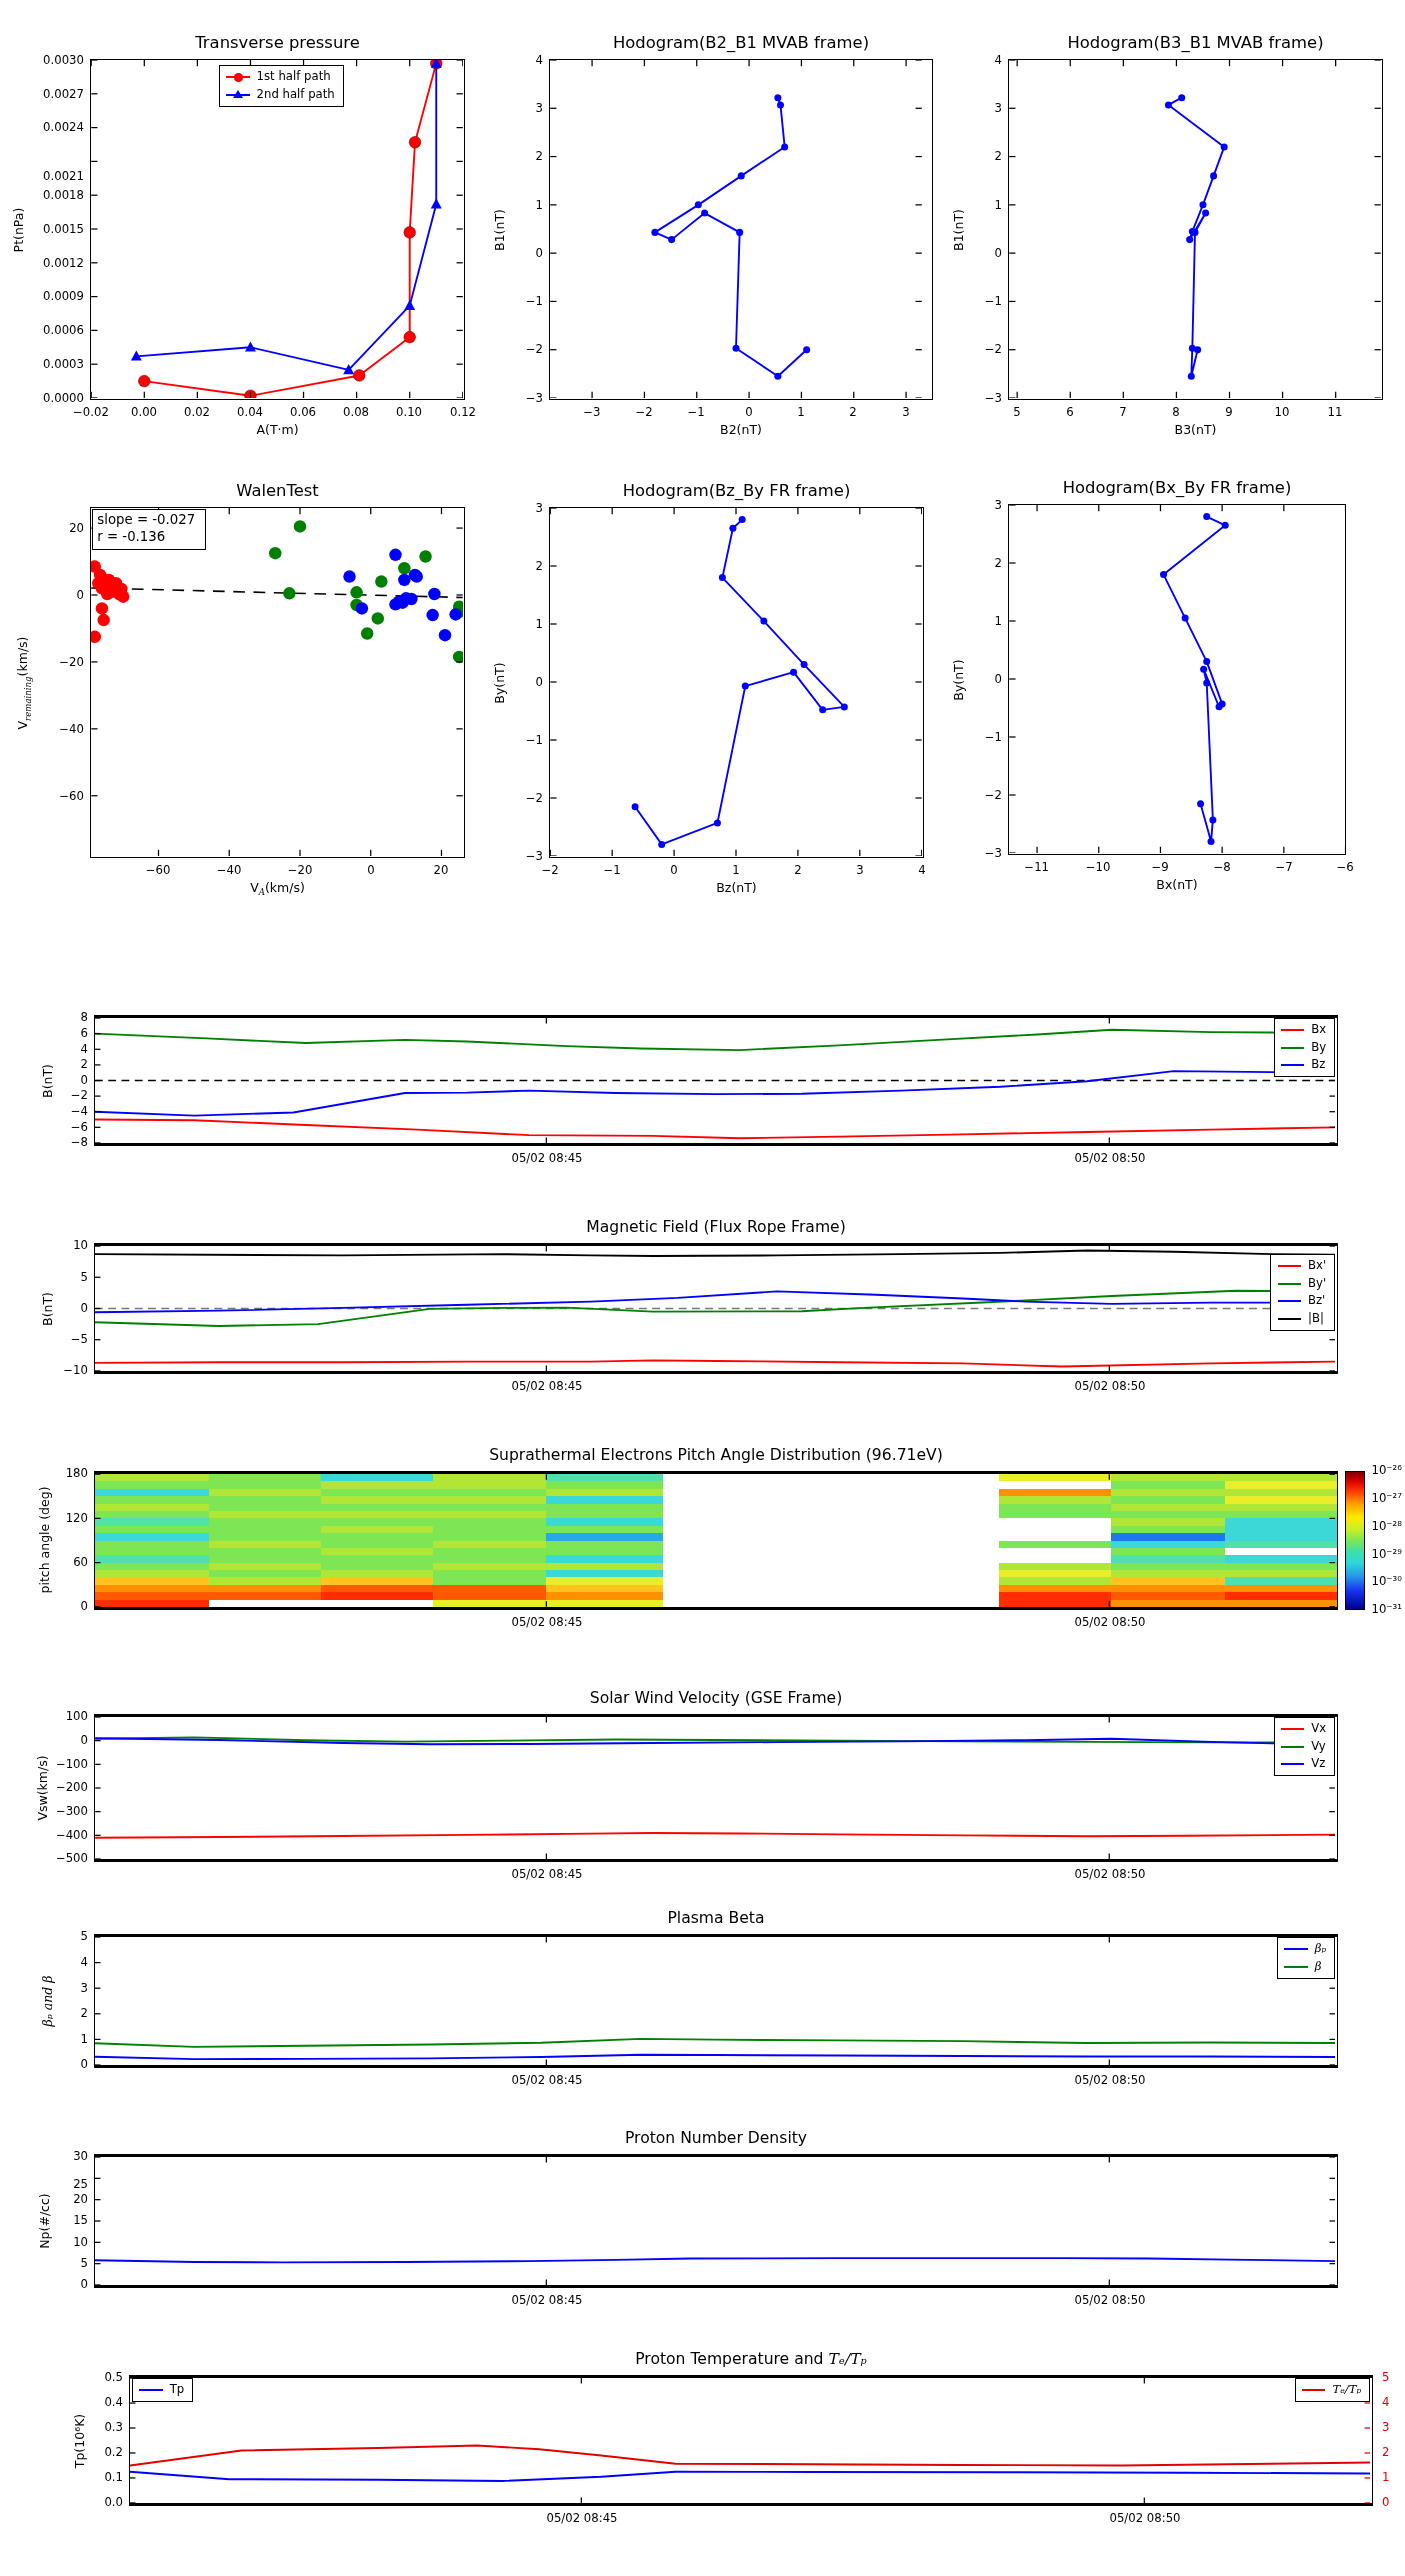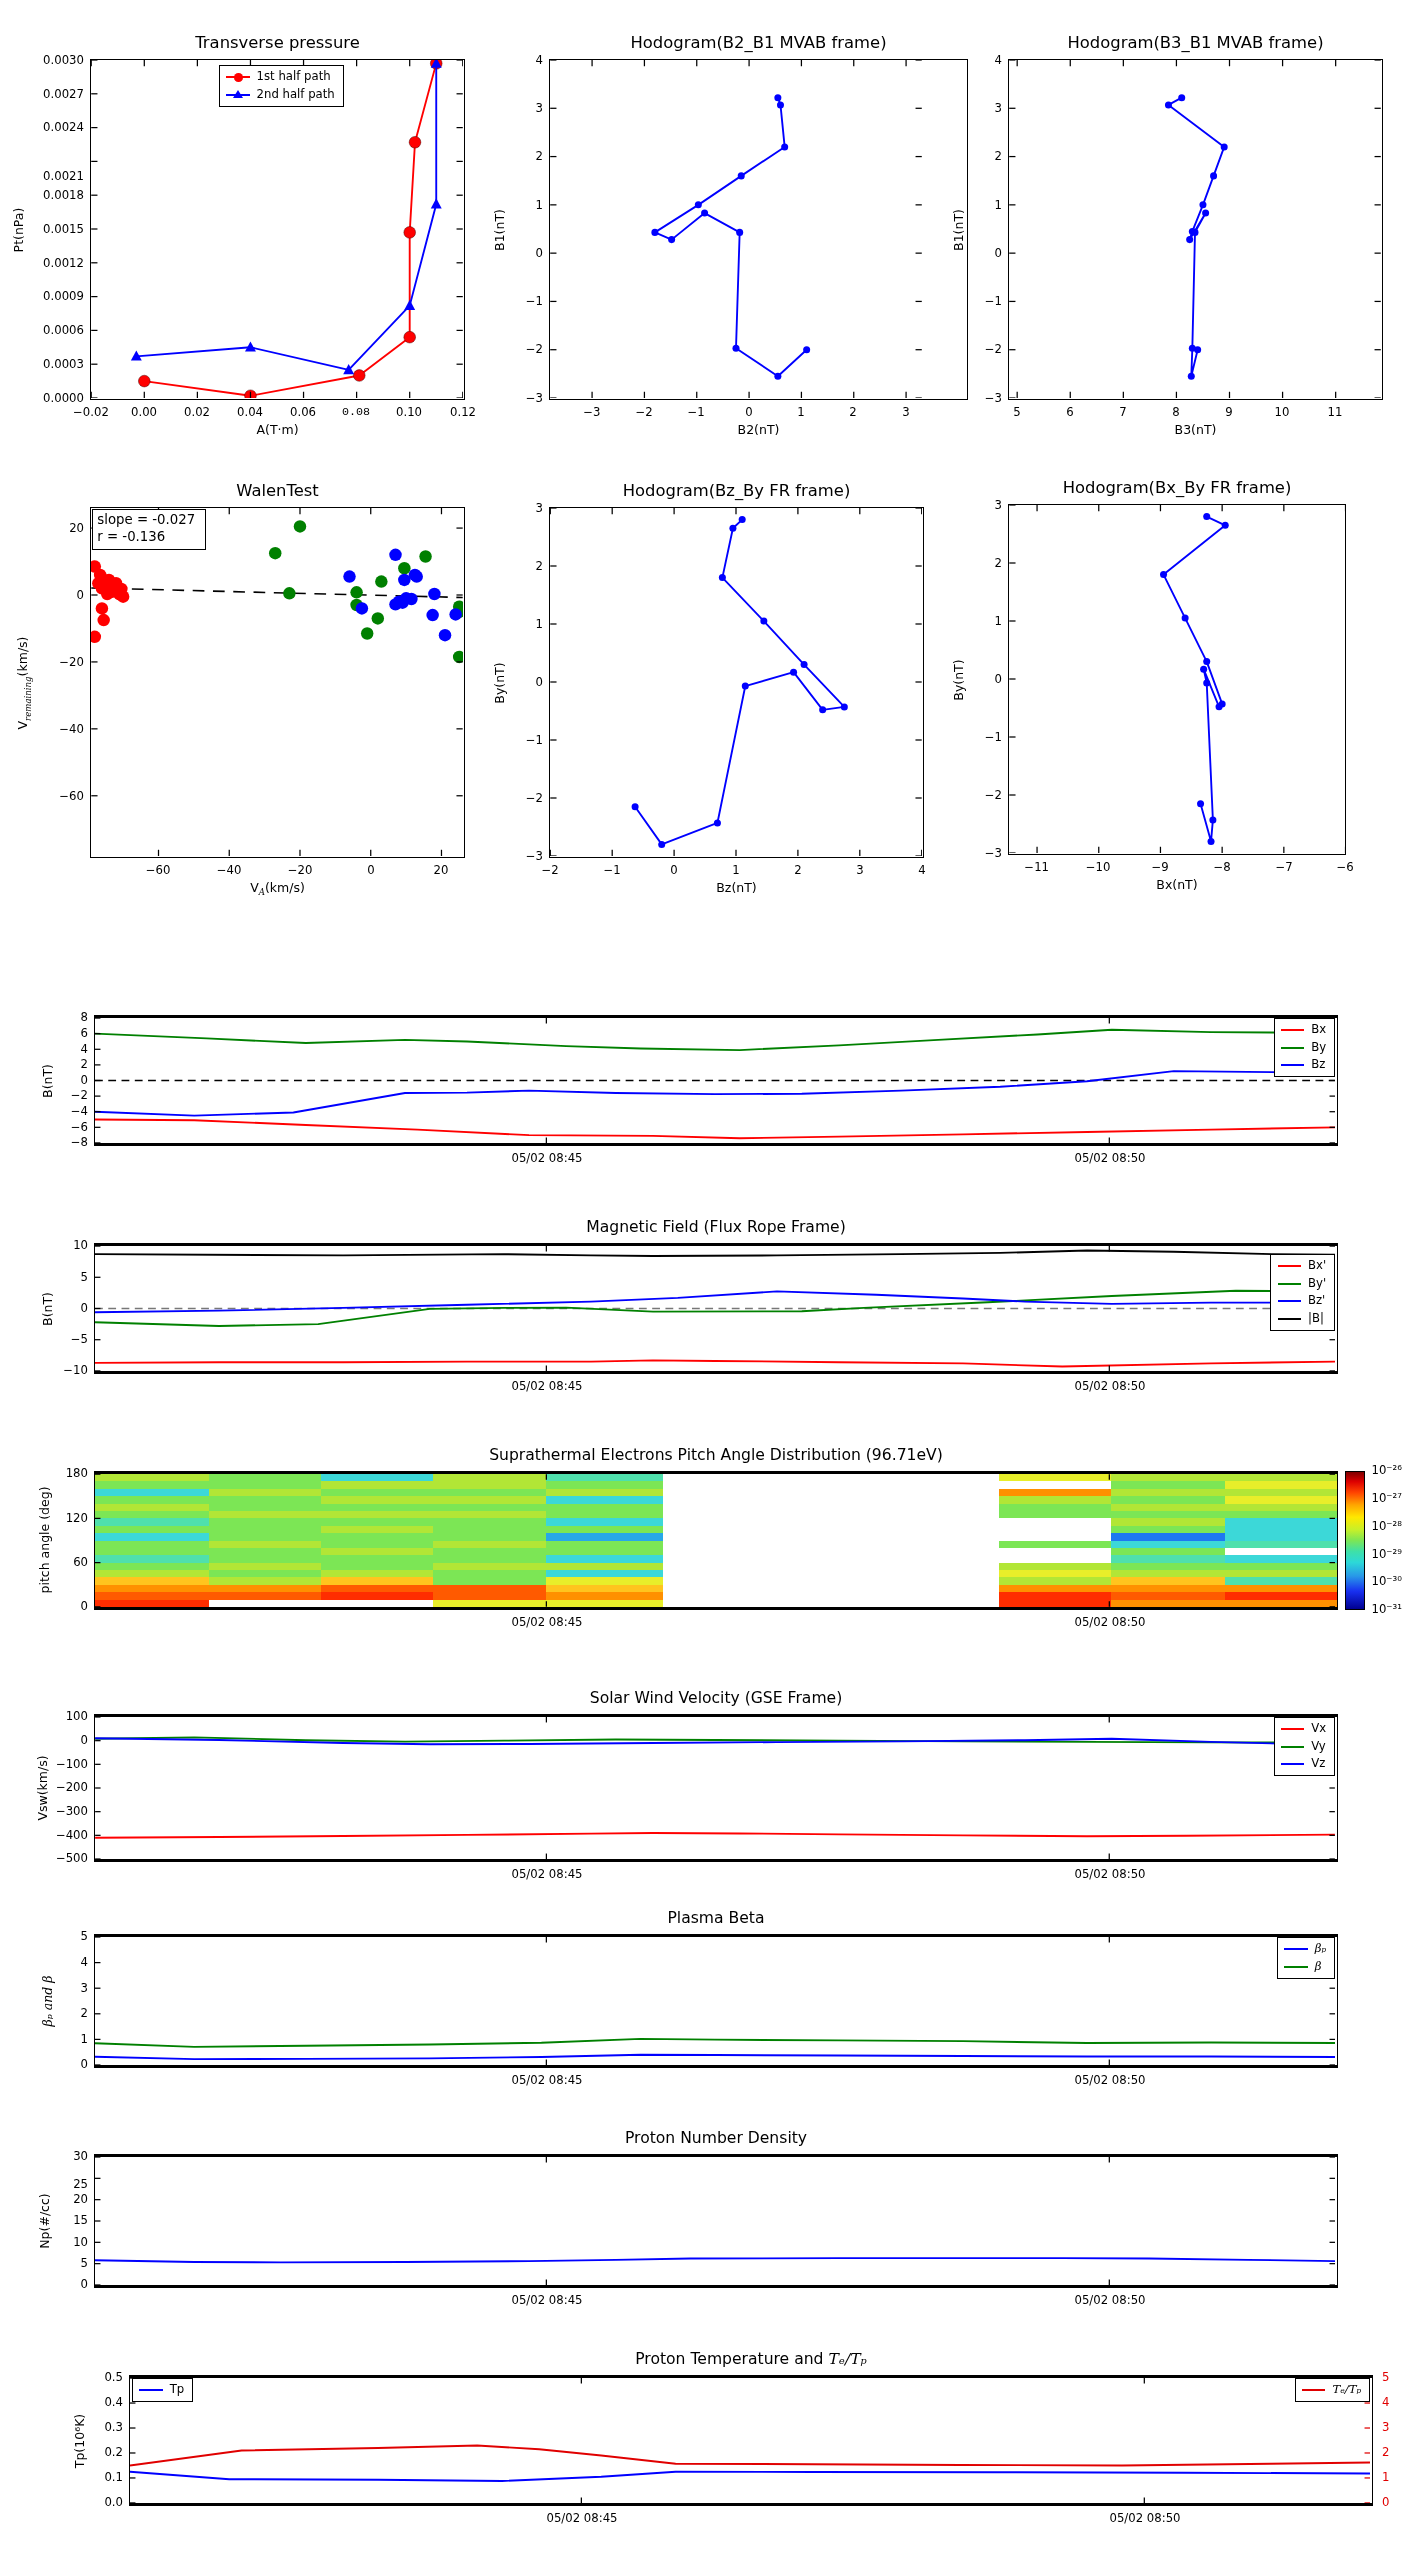"Hodogram(B2_B1 MVAB frame)" div.chart { width: 419px -> 384px }
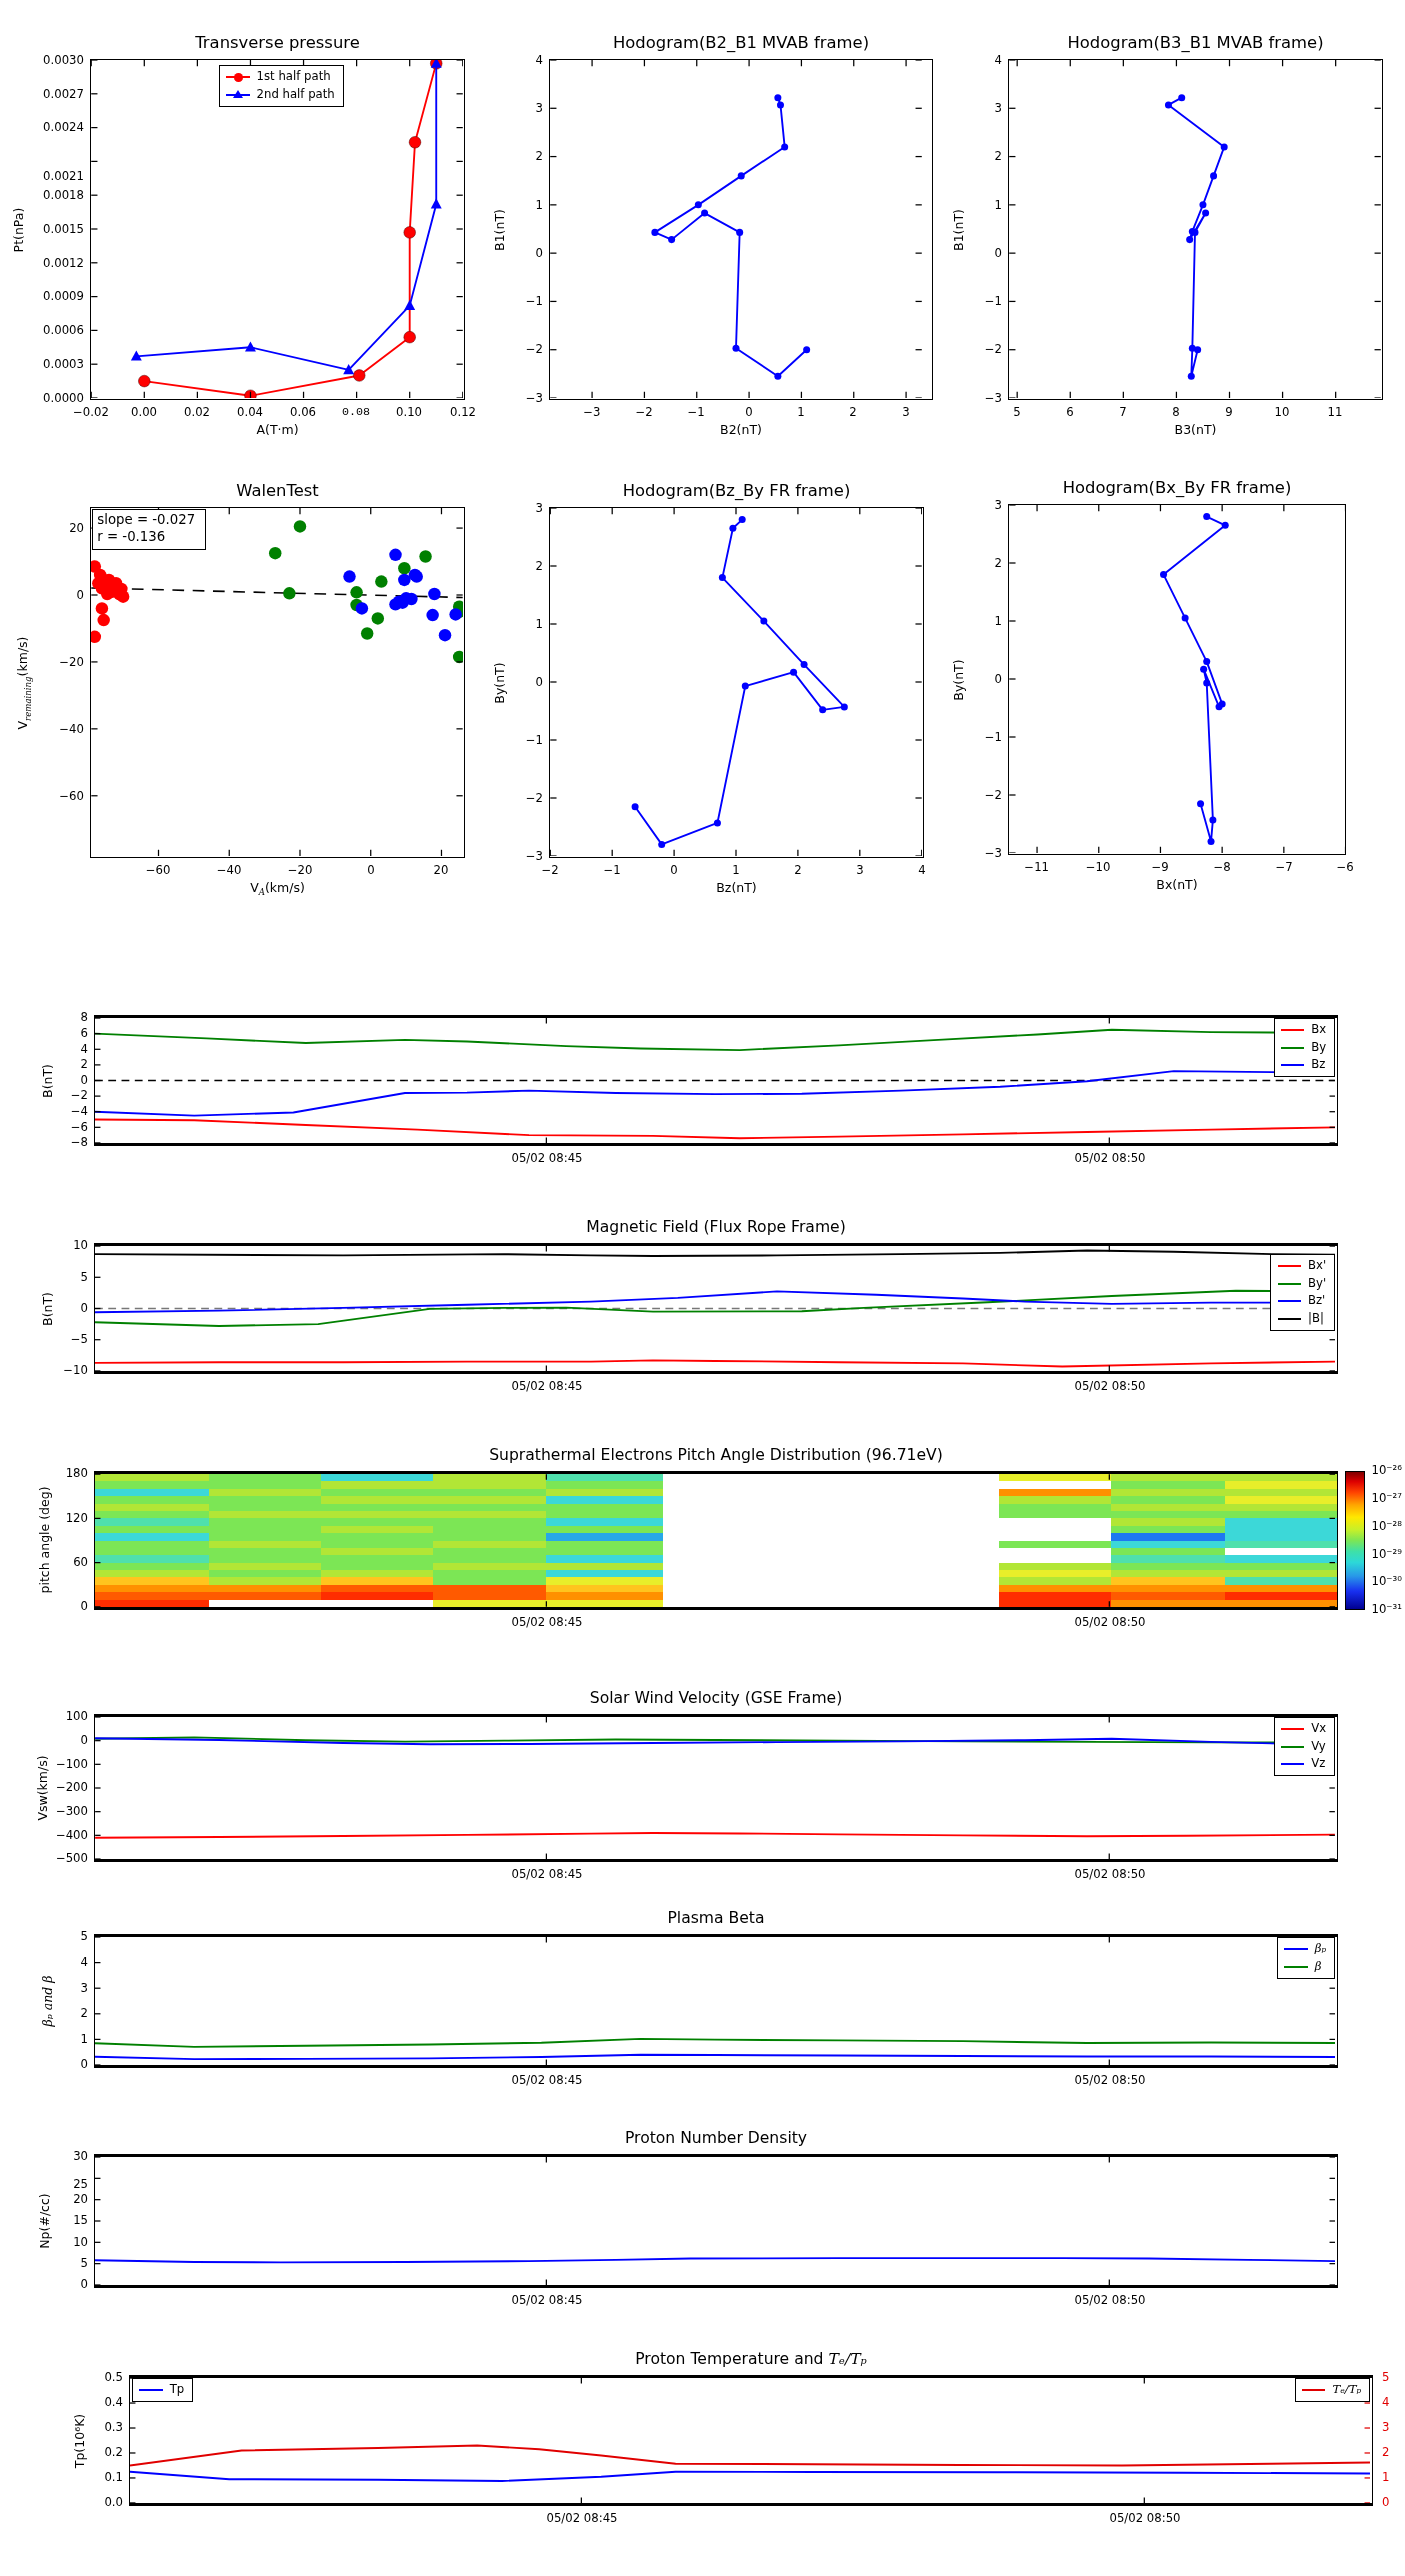"0.08" div.ticklab { font-family: Liberation Mono, monospace -> none }
